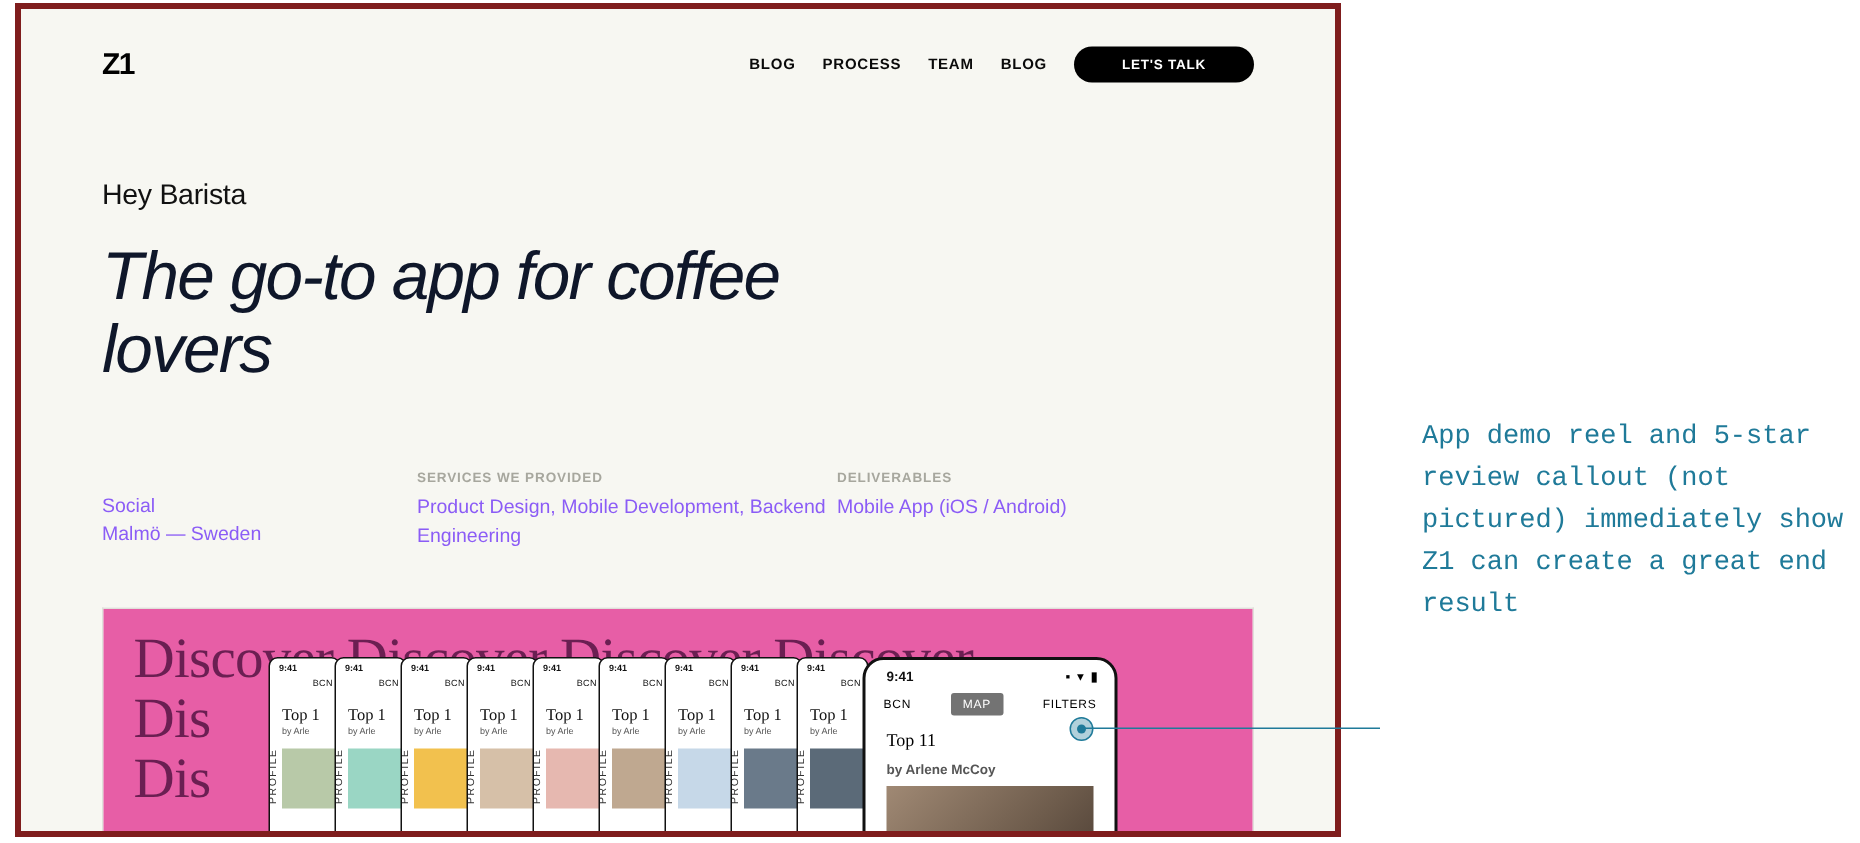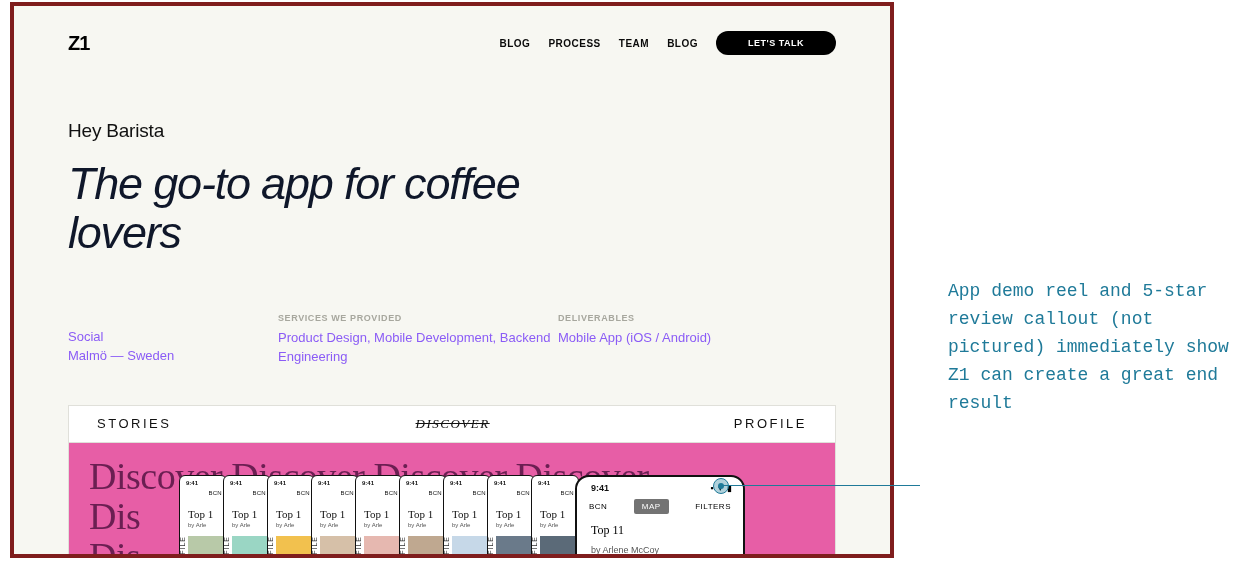"STORIES" div.tabbar { html: <div> <span>STORIES</span> <span>DISCOVER</span> <span>PROFILE</span> </div> -> none }
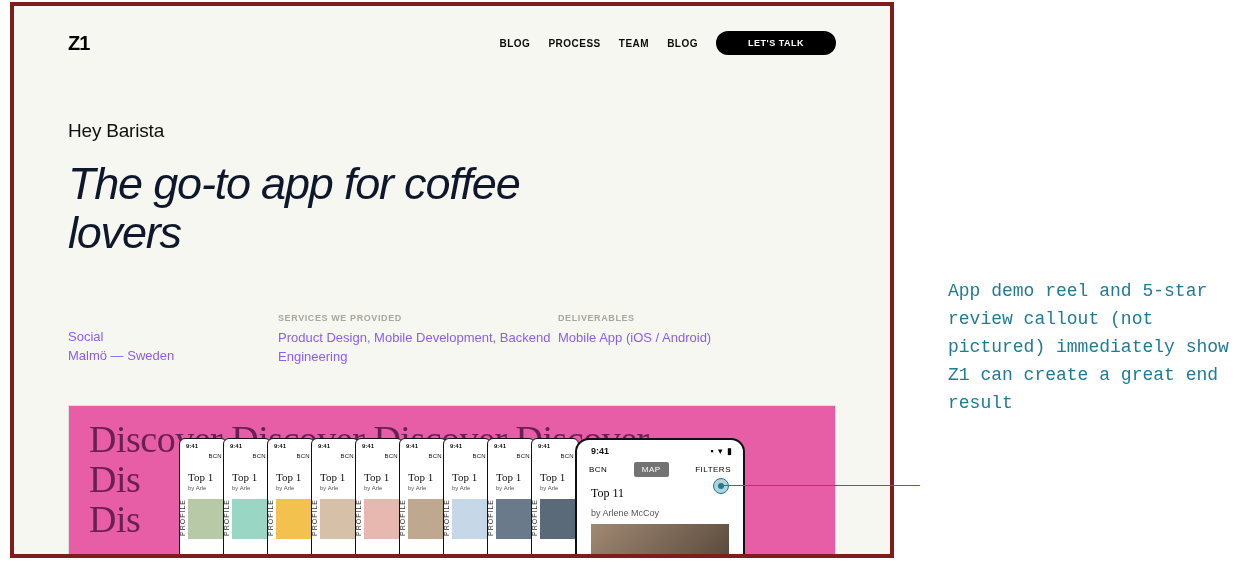"by Arlene McCoy" .big-by { font-weight: none -> bold }
